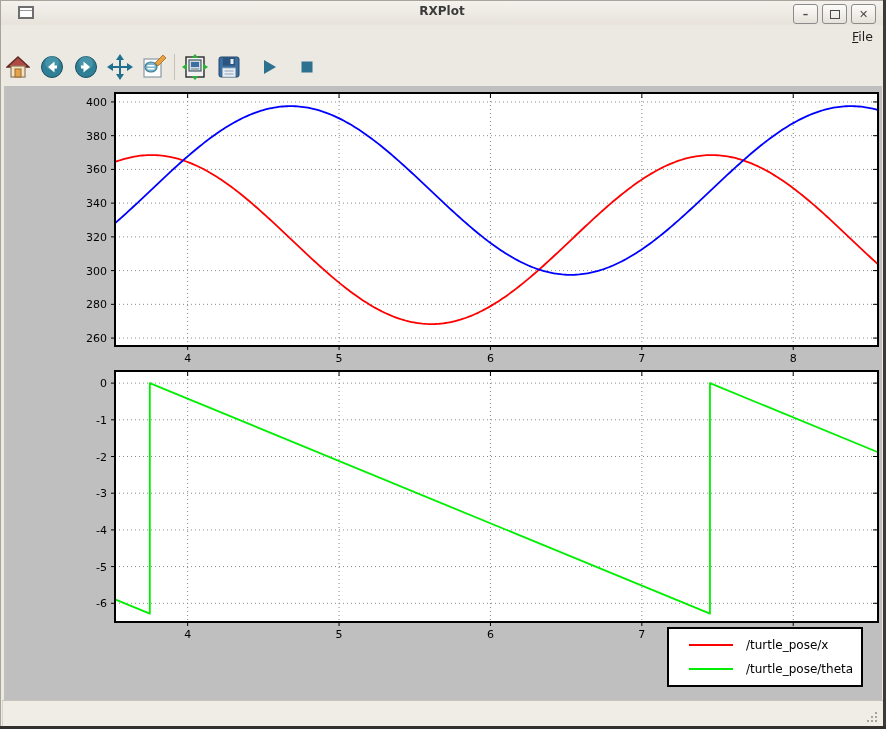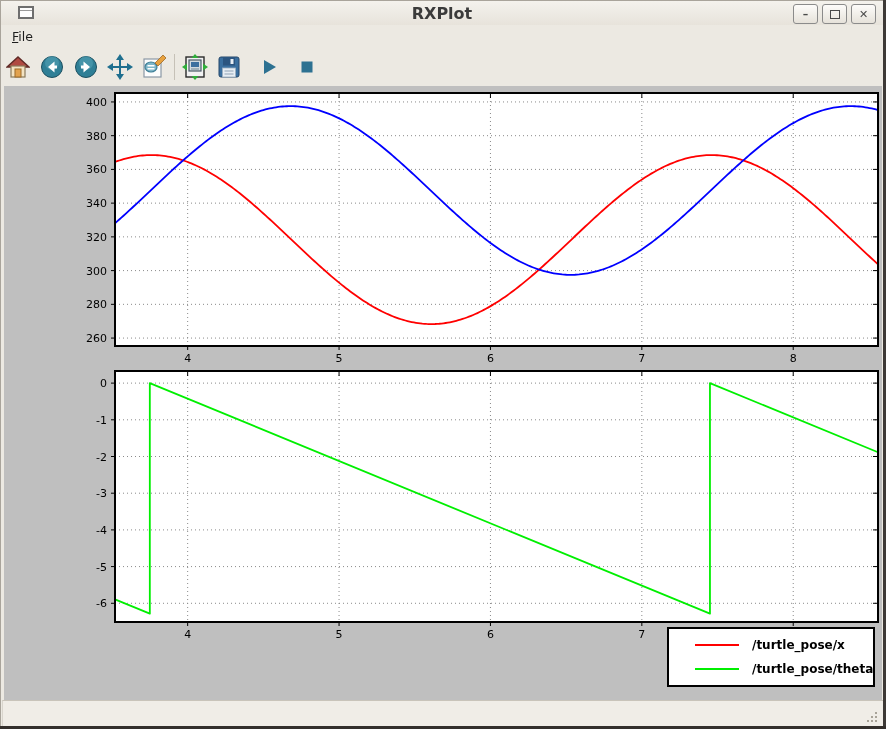"RXPlot" .title { font-size: 16px -> 12px }
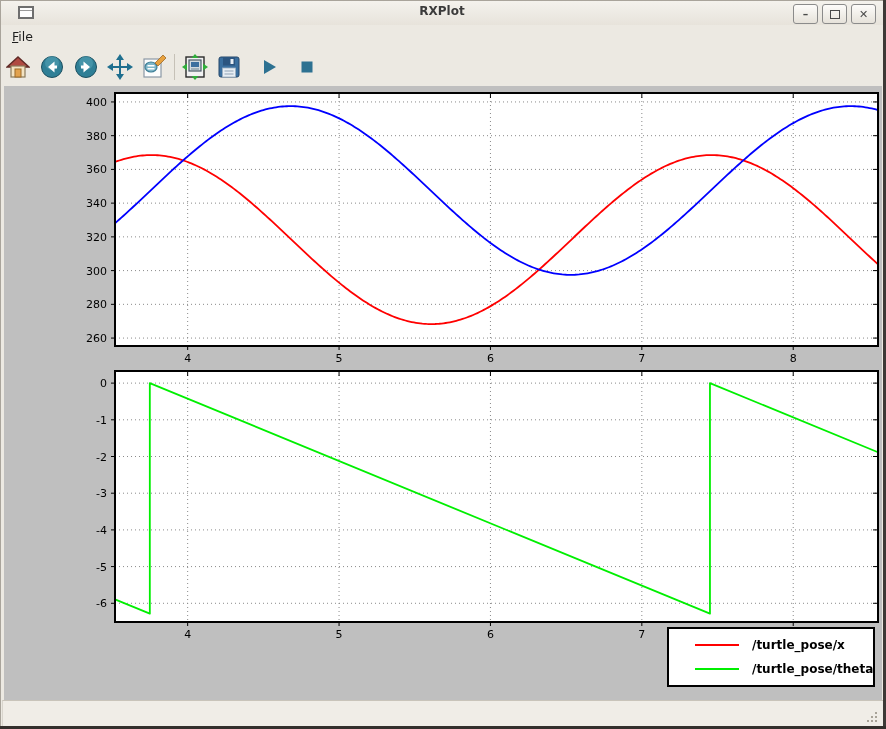"File" .menubar { text-align: none -> right }
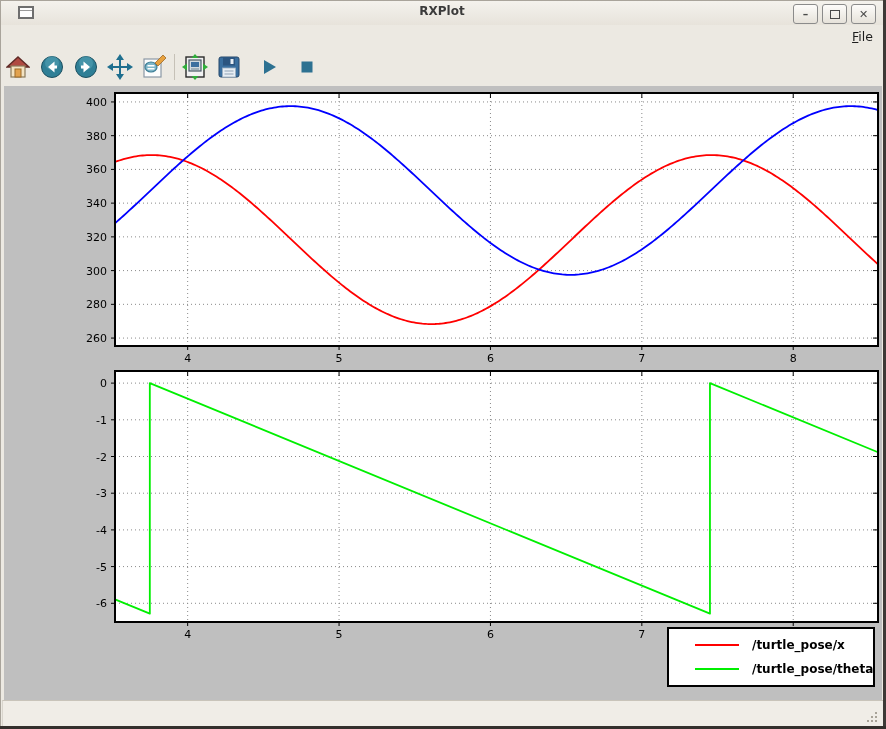"/turtle_pose/x" .legend { font-weight: bold -> none; padding: 1px 6px -> 1px 0 }
